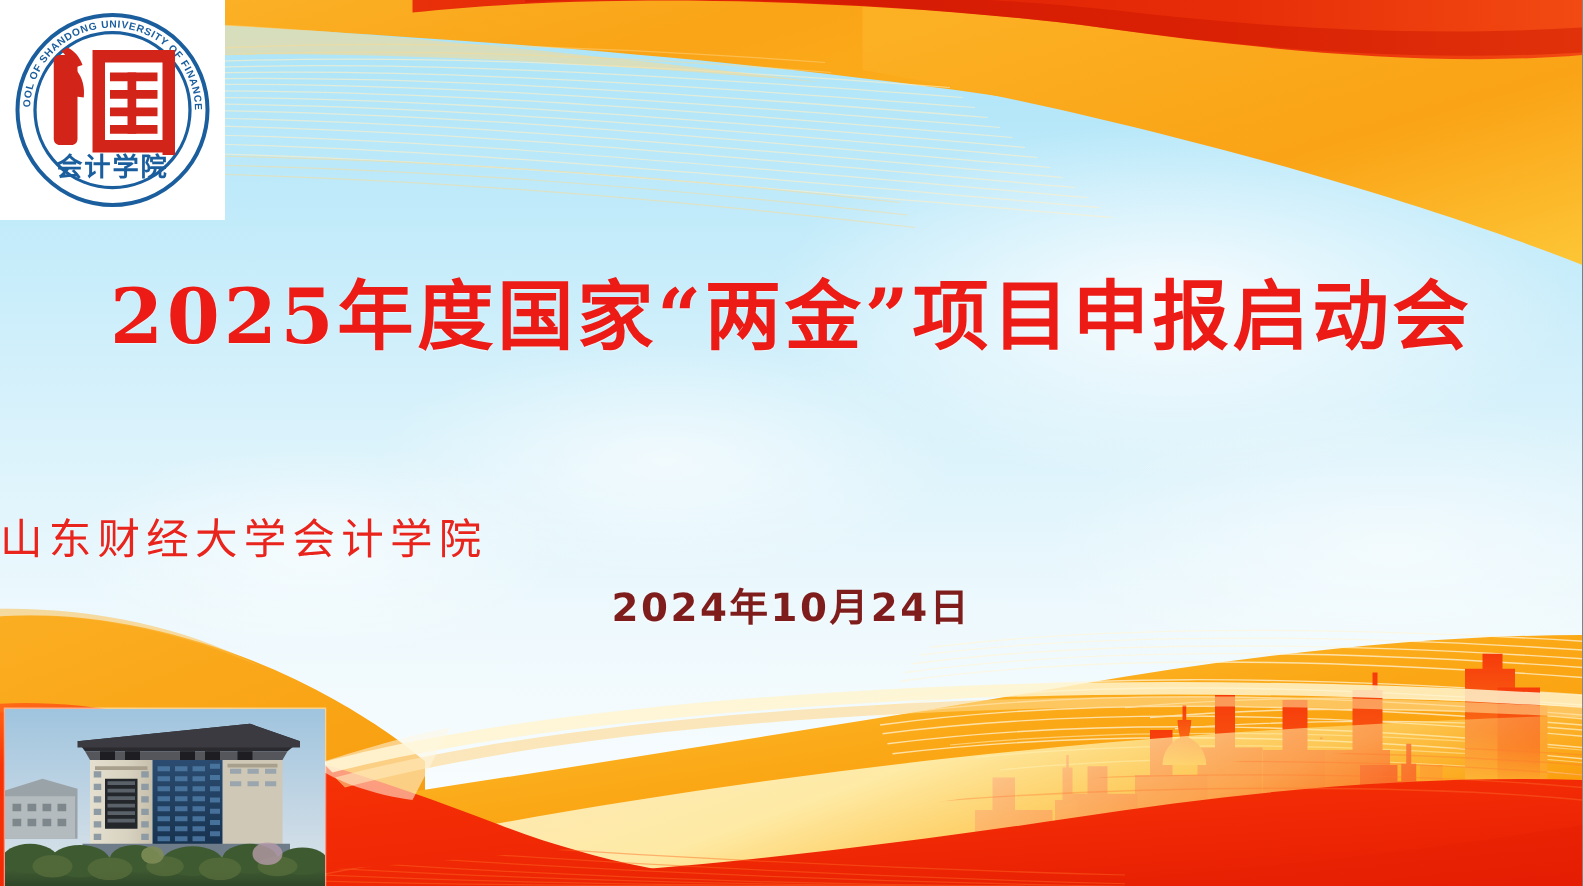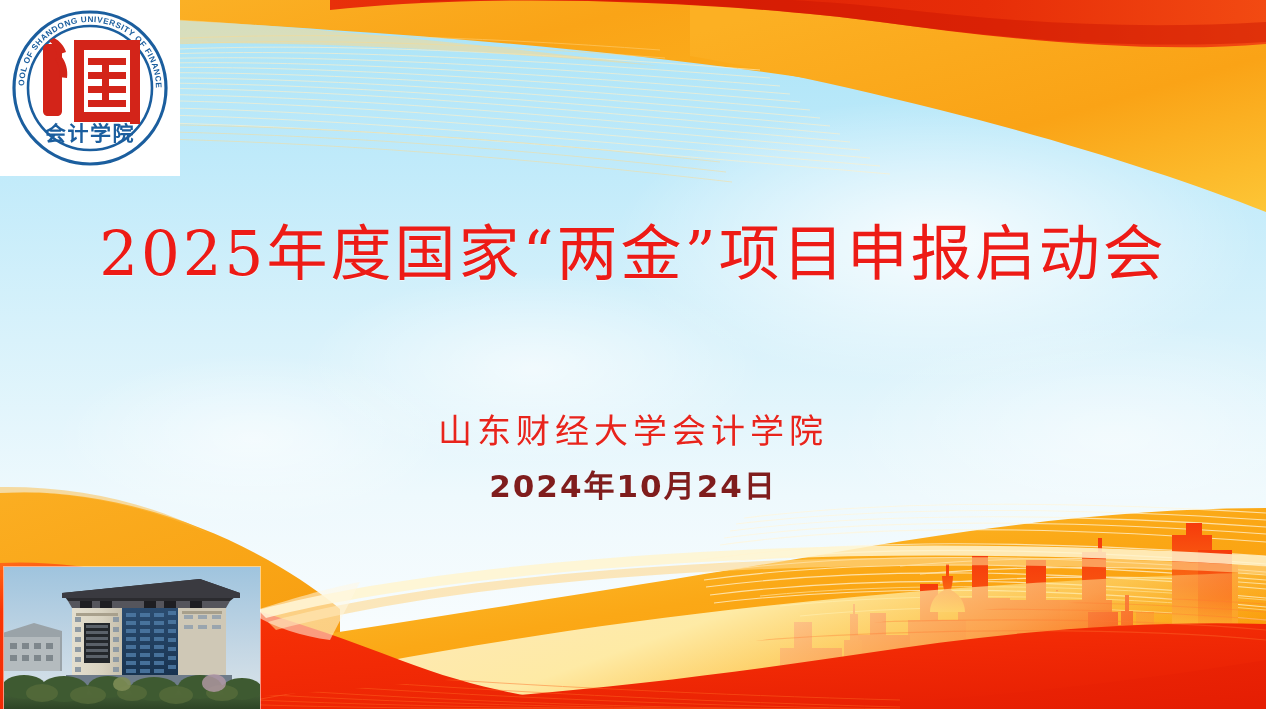"2025年度国家“两金”项目申报启动会" .title { font-weight: 400 -> 700 }
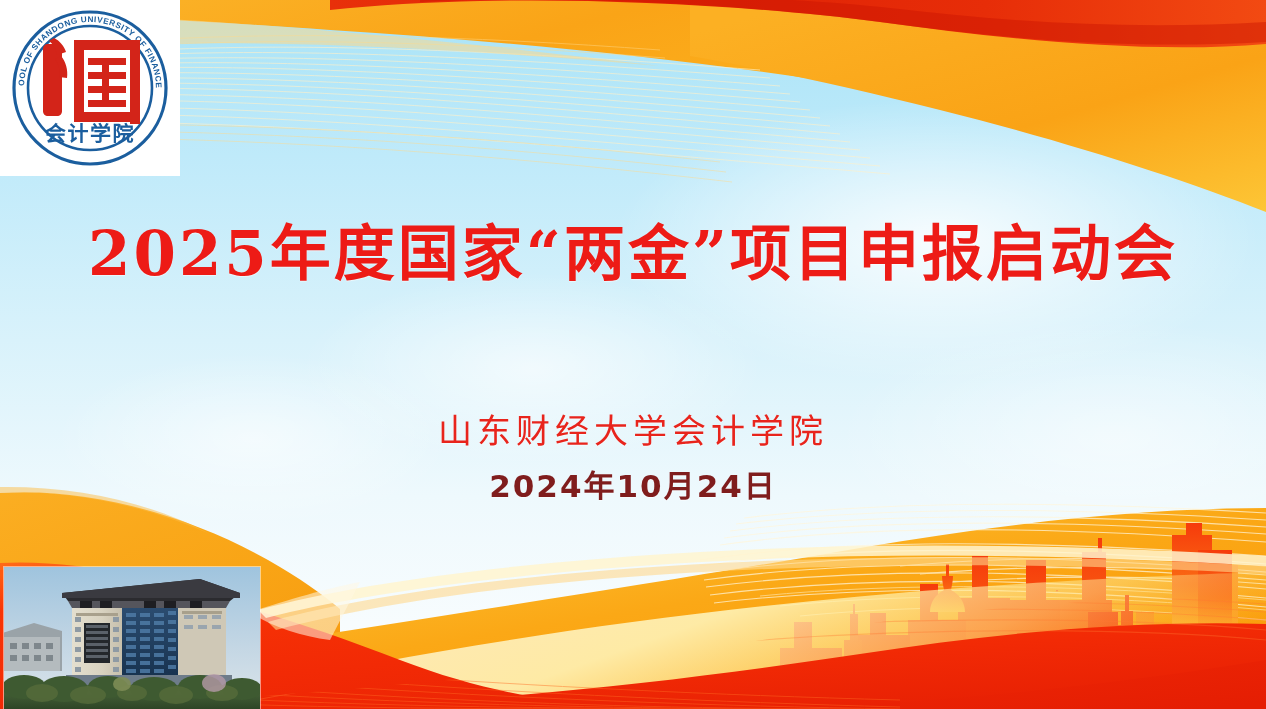"山东财经大学会计学院" .org { text-align: center -> left }
